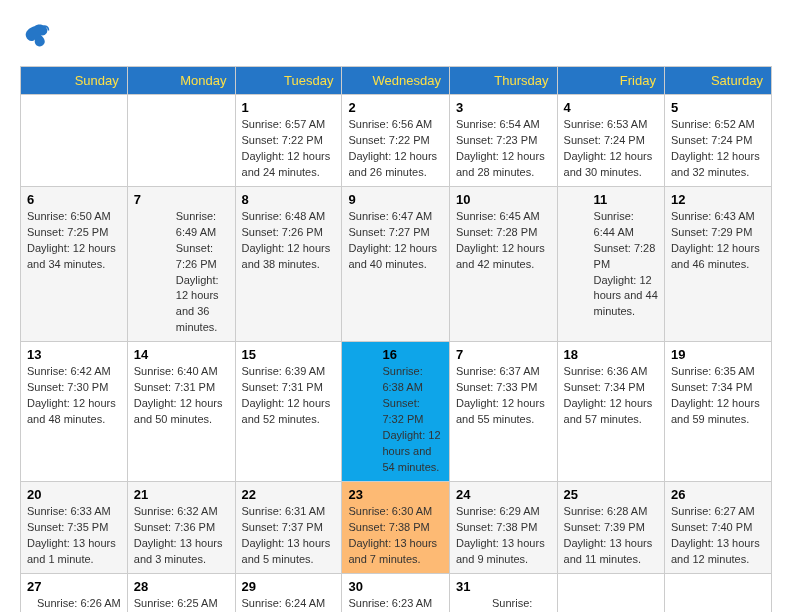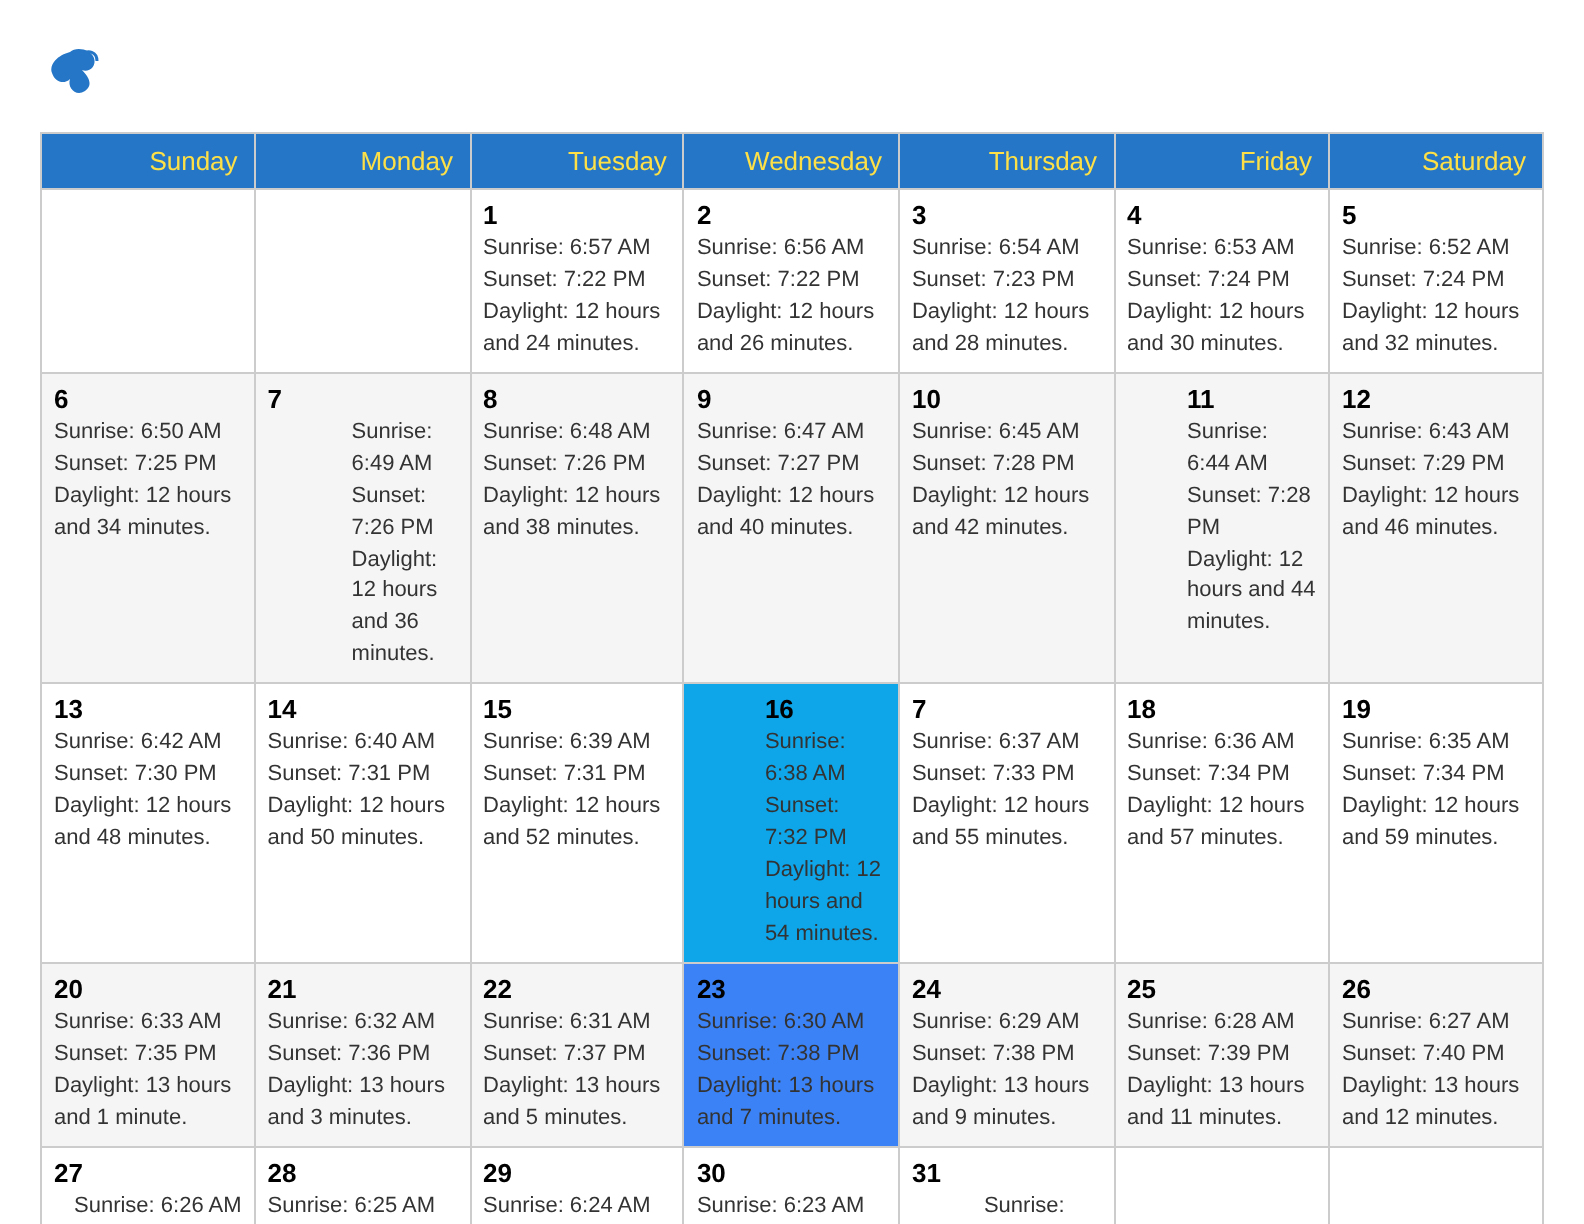"23" td { background: #3b82f6 -> #fdba74 }
